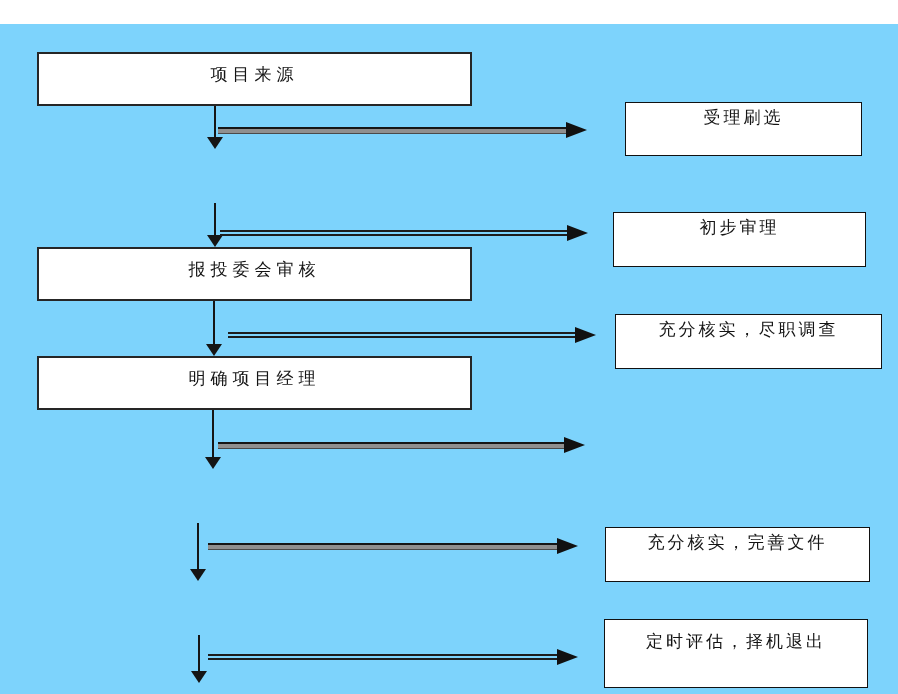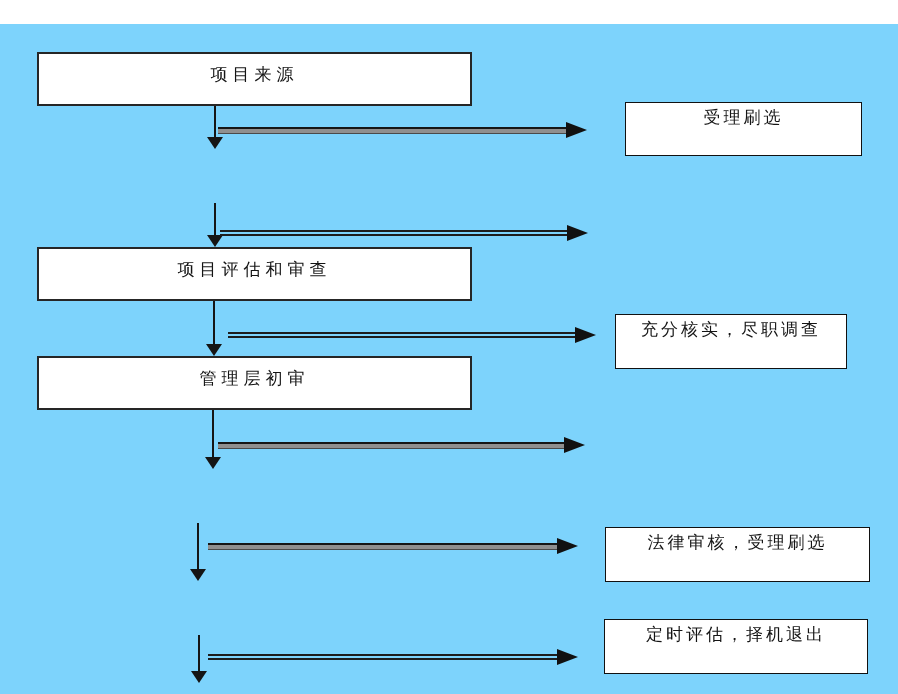"初步审理" div.rbox { html: none -> <div> <span>初步审理</span> </div> }
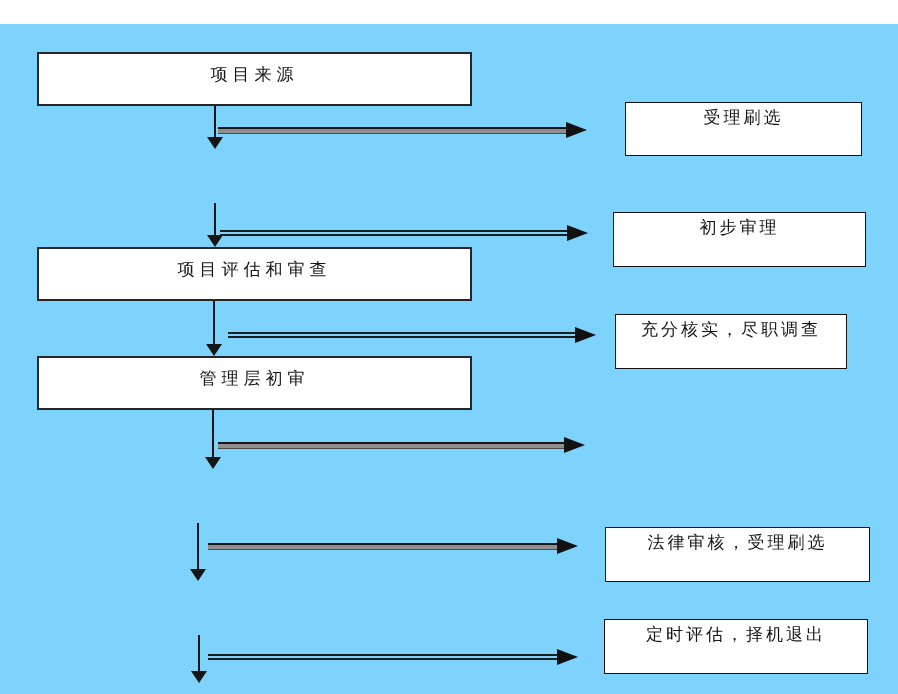"项目评估和审查" span { text: 项目评估和审查 -> 报投委会审核 }
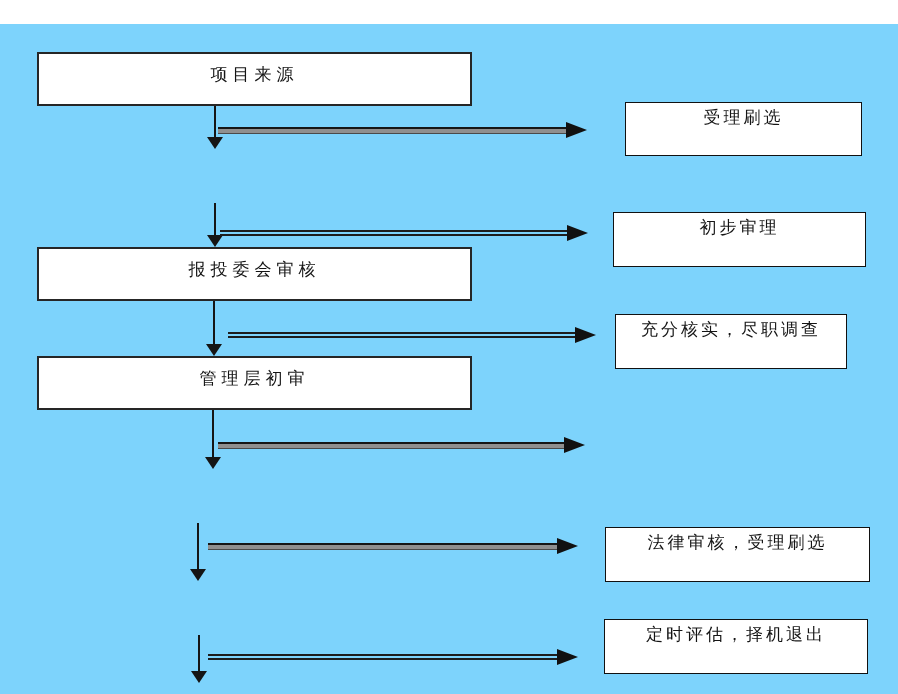"充分核实，尽职调查" div.rbox { width: 232px -> 267px }
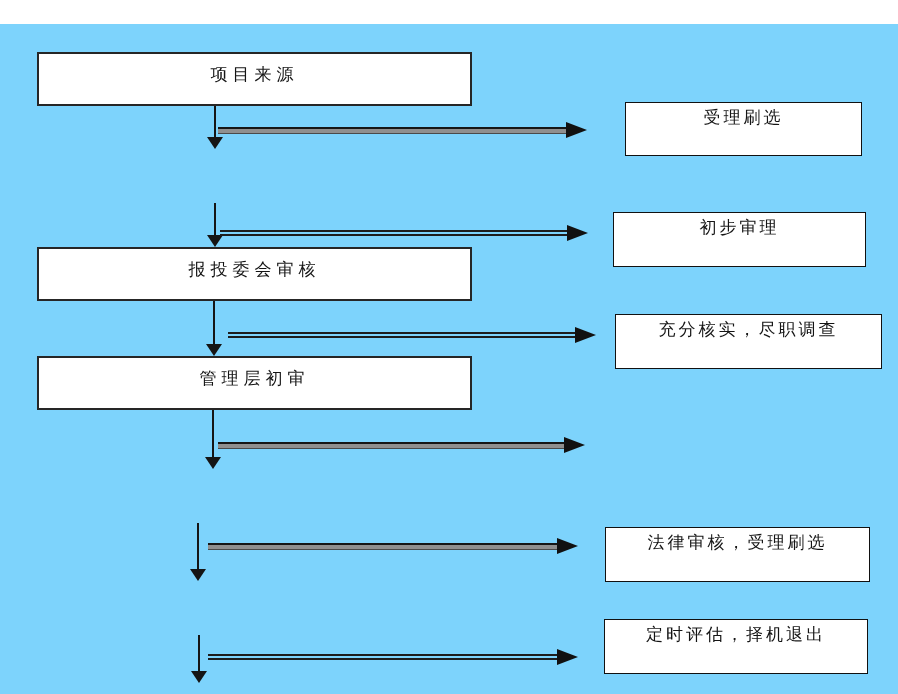"管理层初审" span { text: 管理层初审 -> 明确项目经理 }
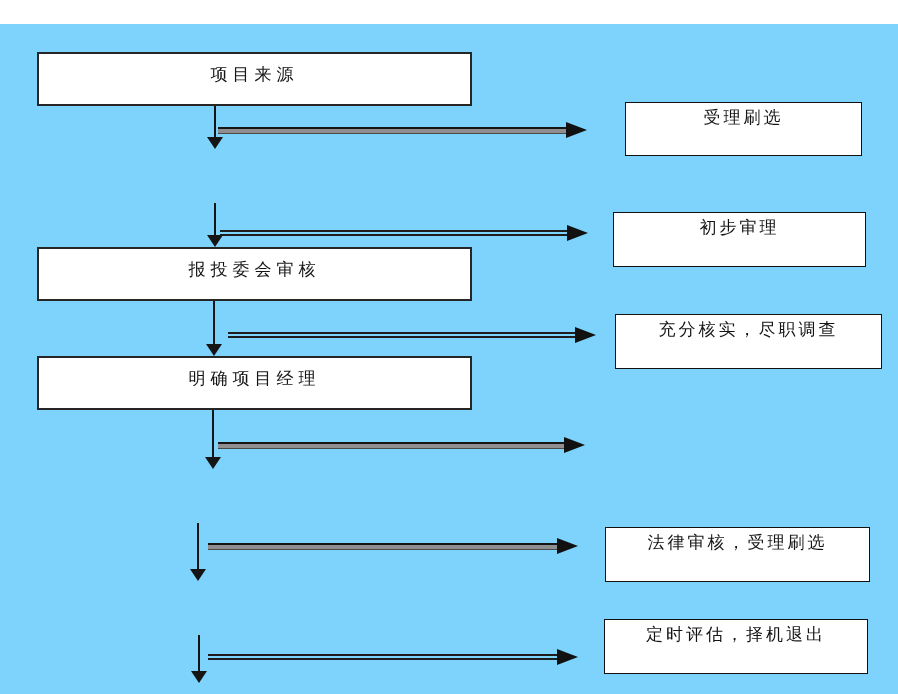"法律审核，受理刷选" span { text: 法律审核，受理刷选 -> 充分核实，完善文件 }
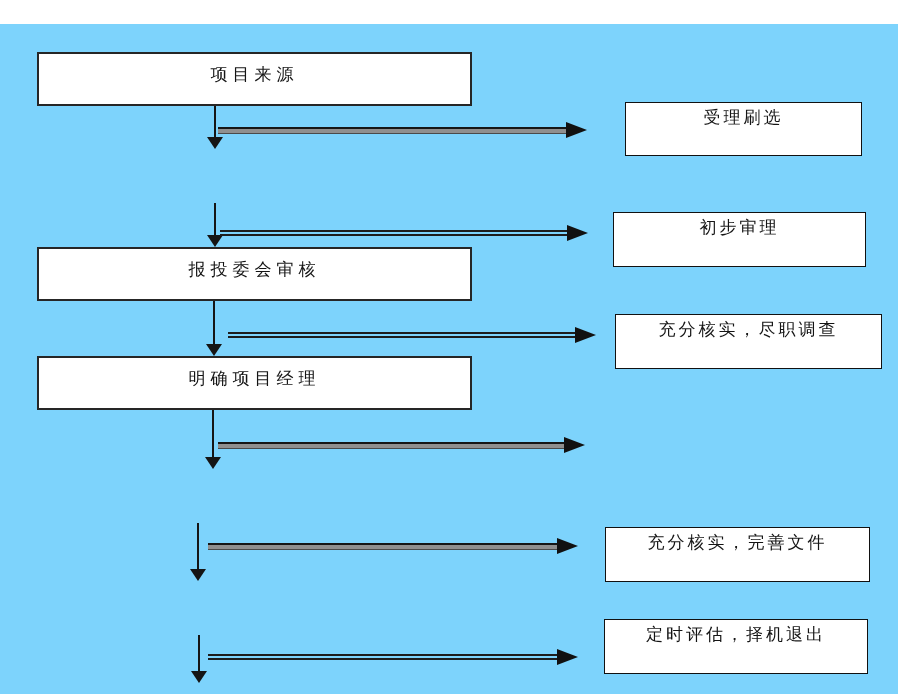"定时评估，择机退出" div.rbox { height: 55px -> 69px }
